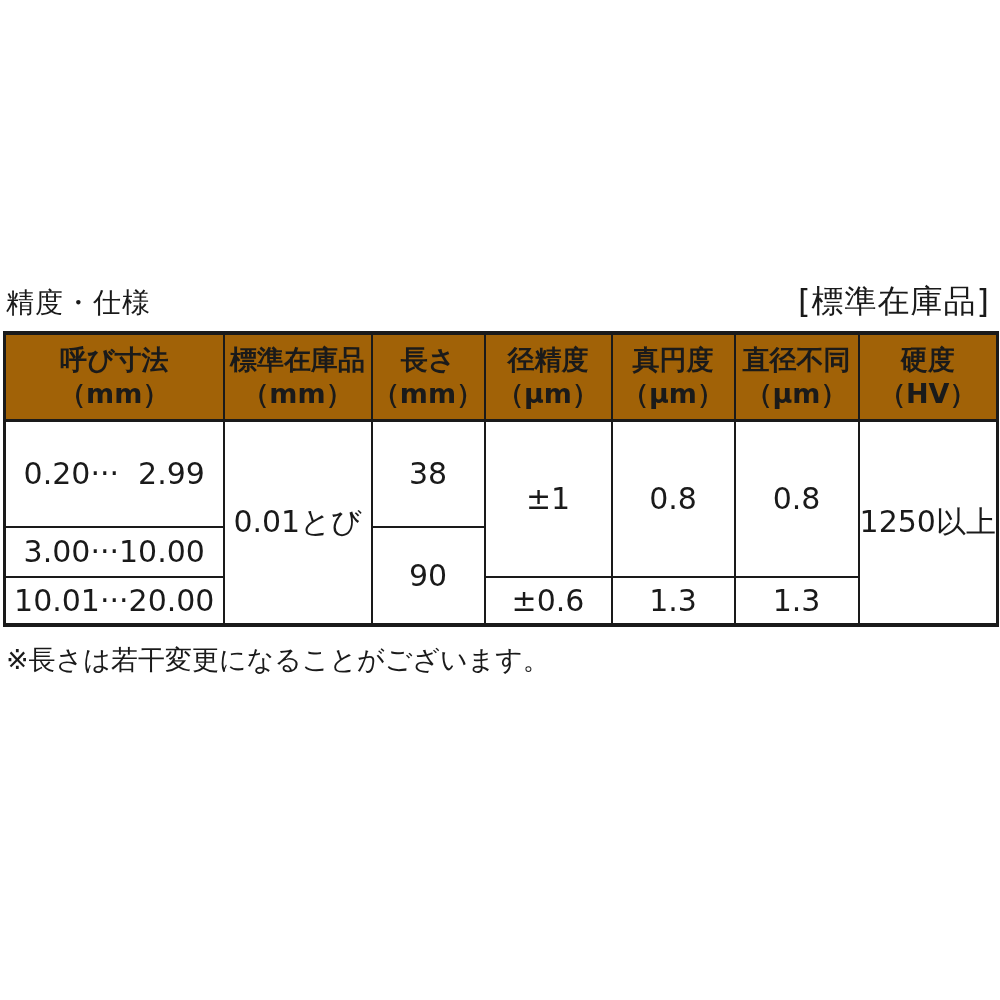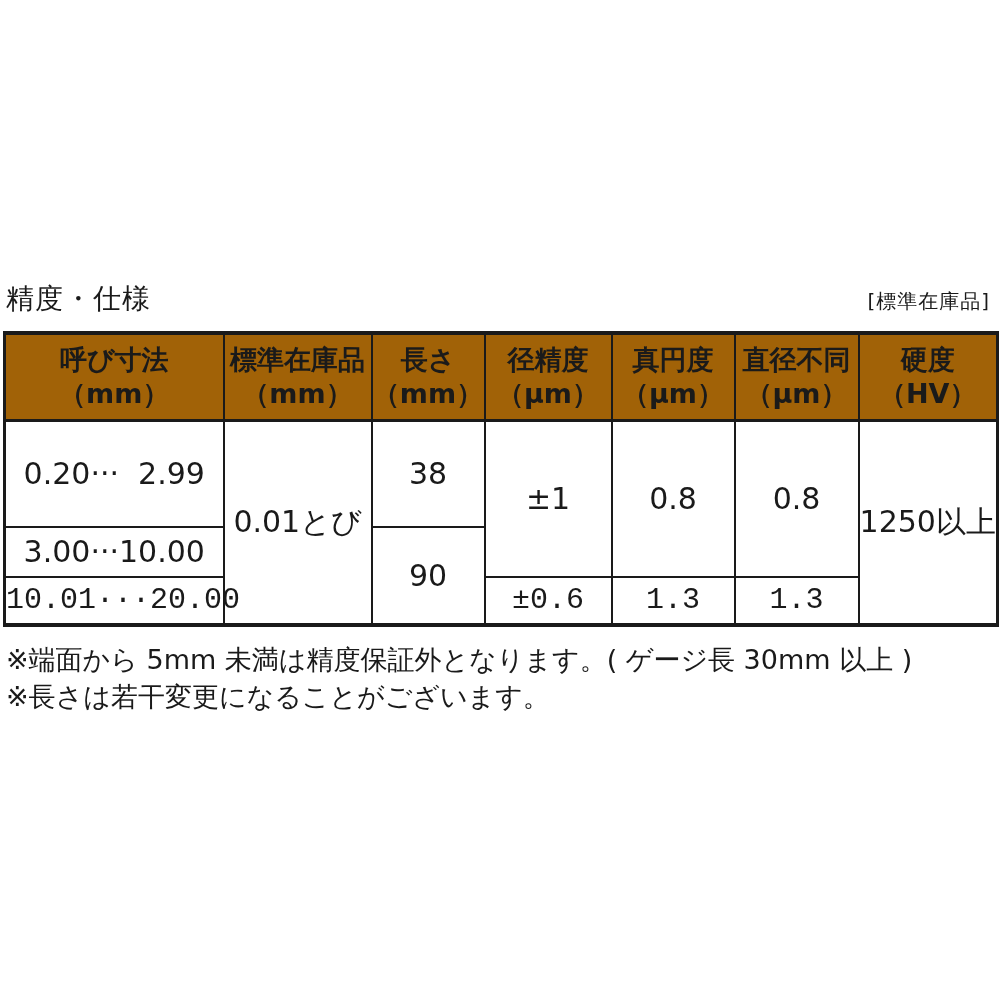"[標準在庫品]" .stock-label { font-size: 20px -> 32px }
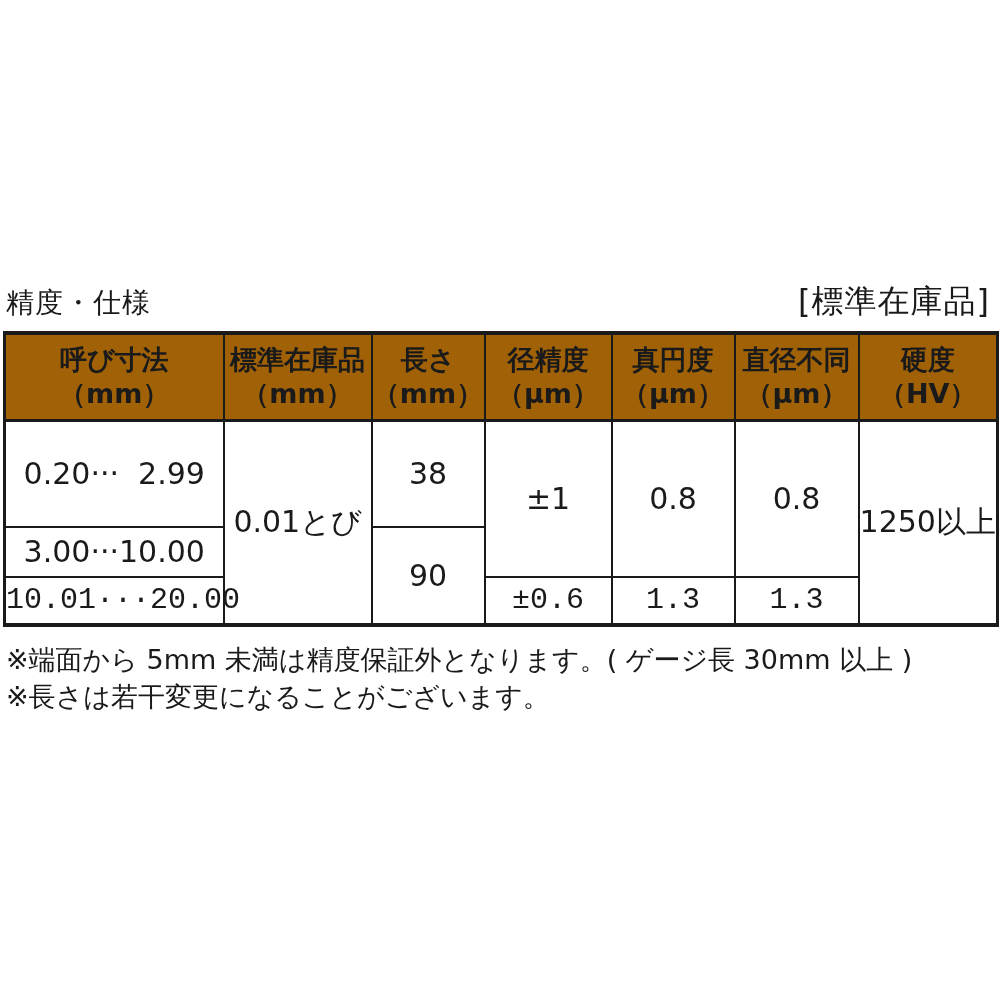"10.01···20.00" tr.row-3 { font-family: Liberation Mono, monospace -> none }
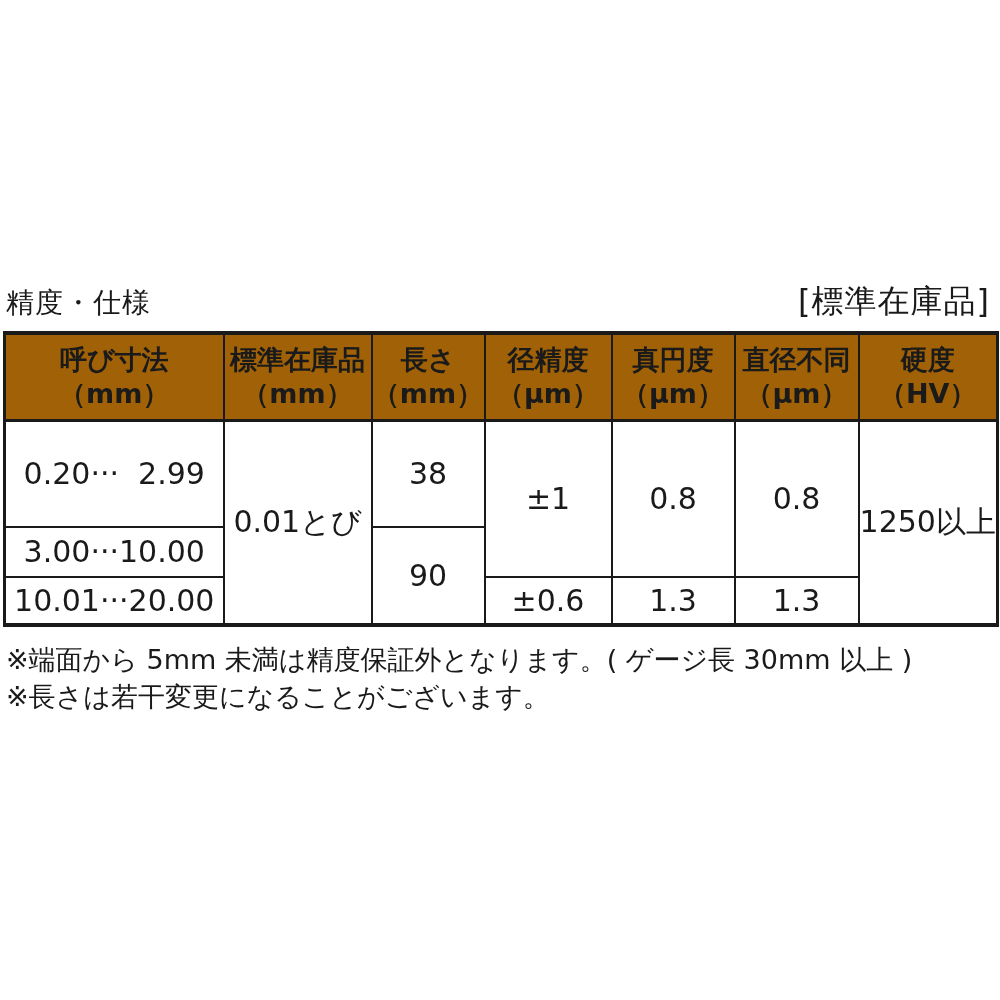"※端面から 5mm 未満は精度保証外となります。( ゲージ長 30mm" div { html: <div>※端面から 5mm 未満は精度保証外となります。( ゲージ長 30mm 以上 )</div> -> none }
